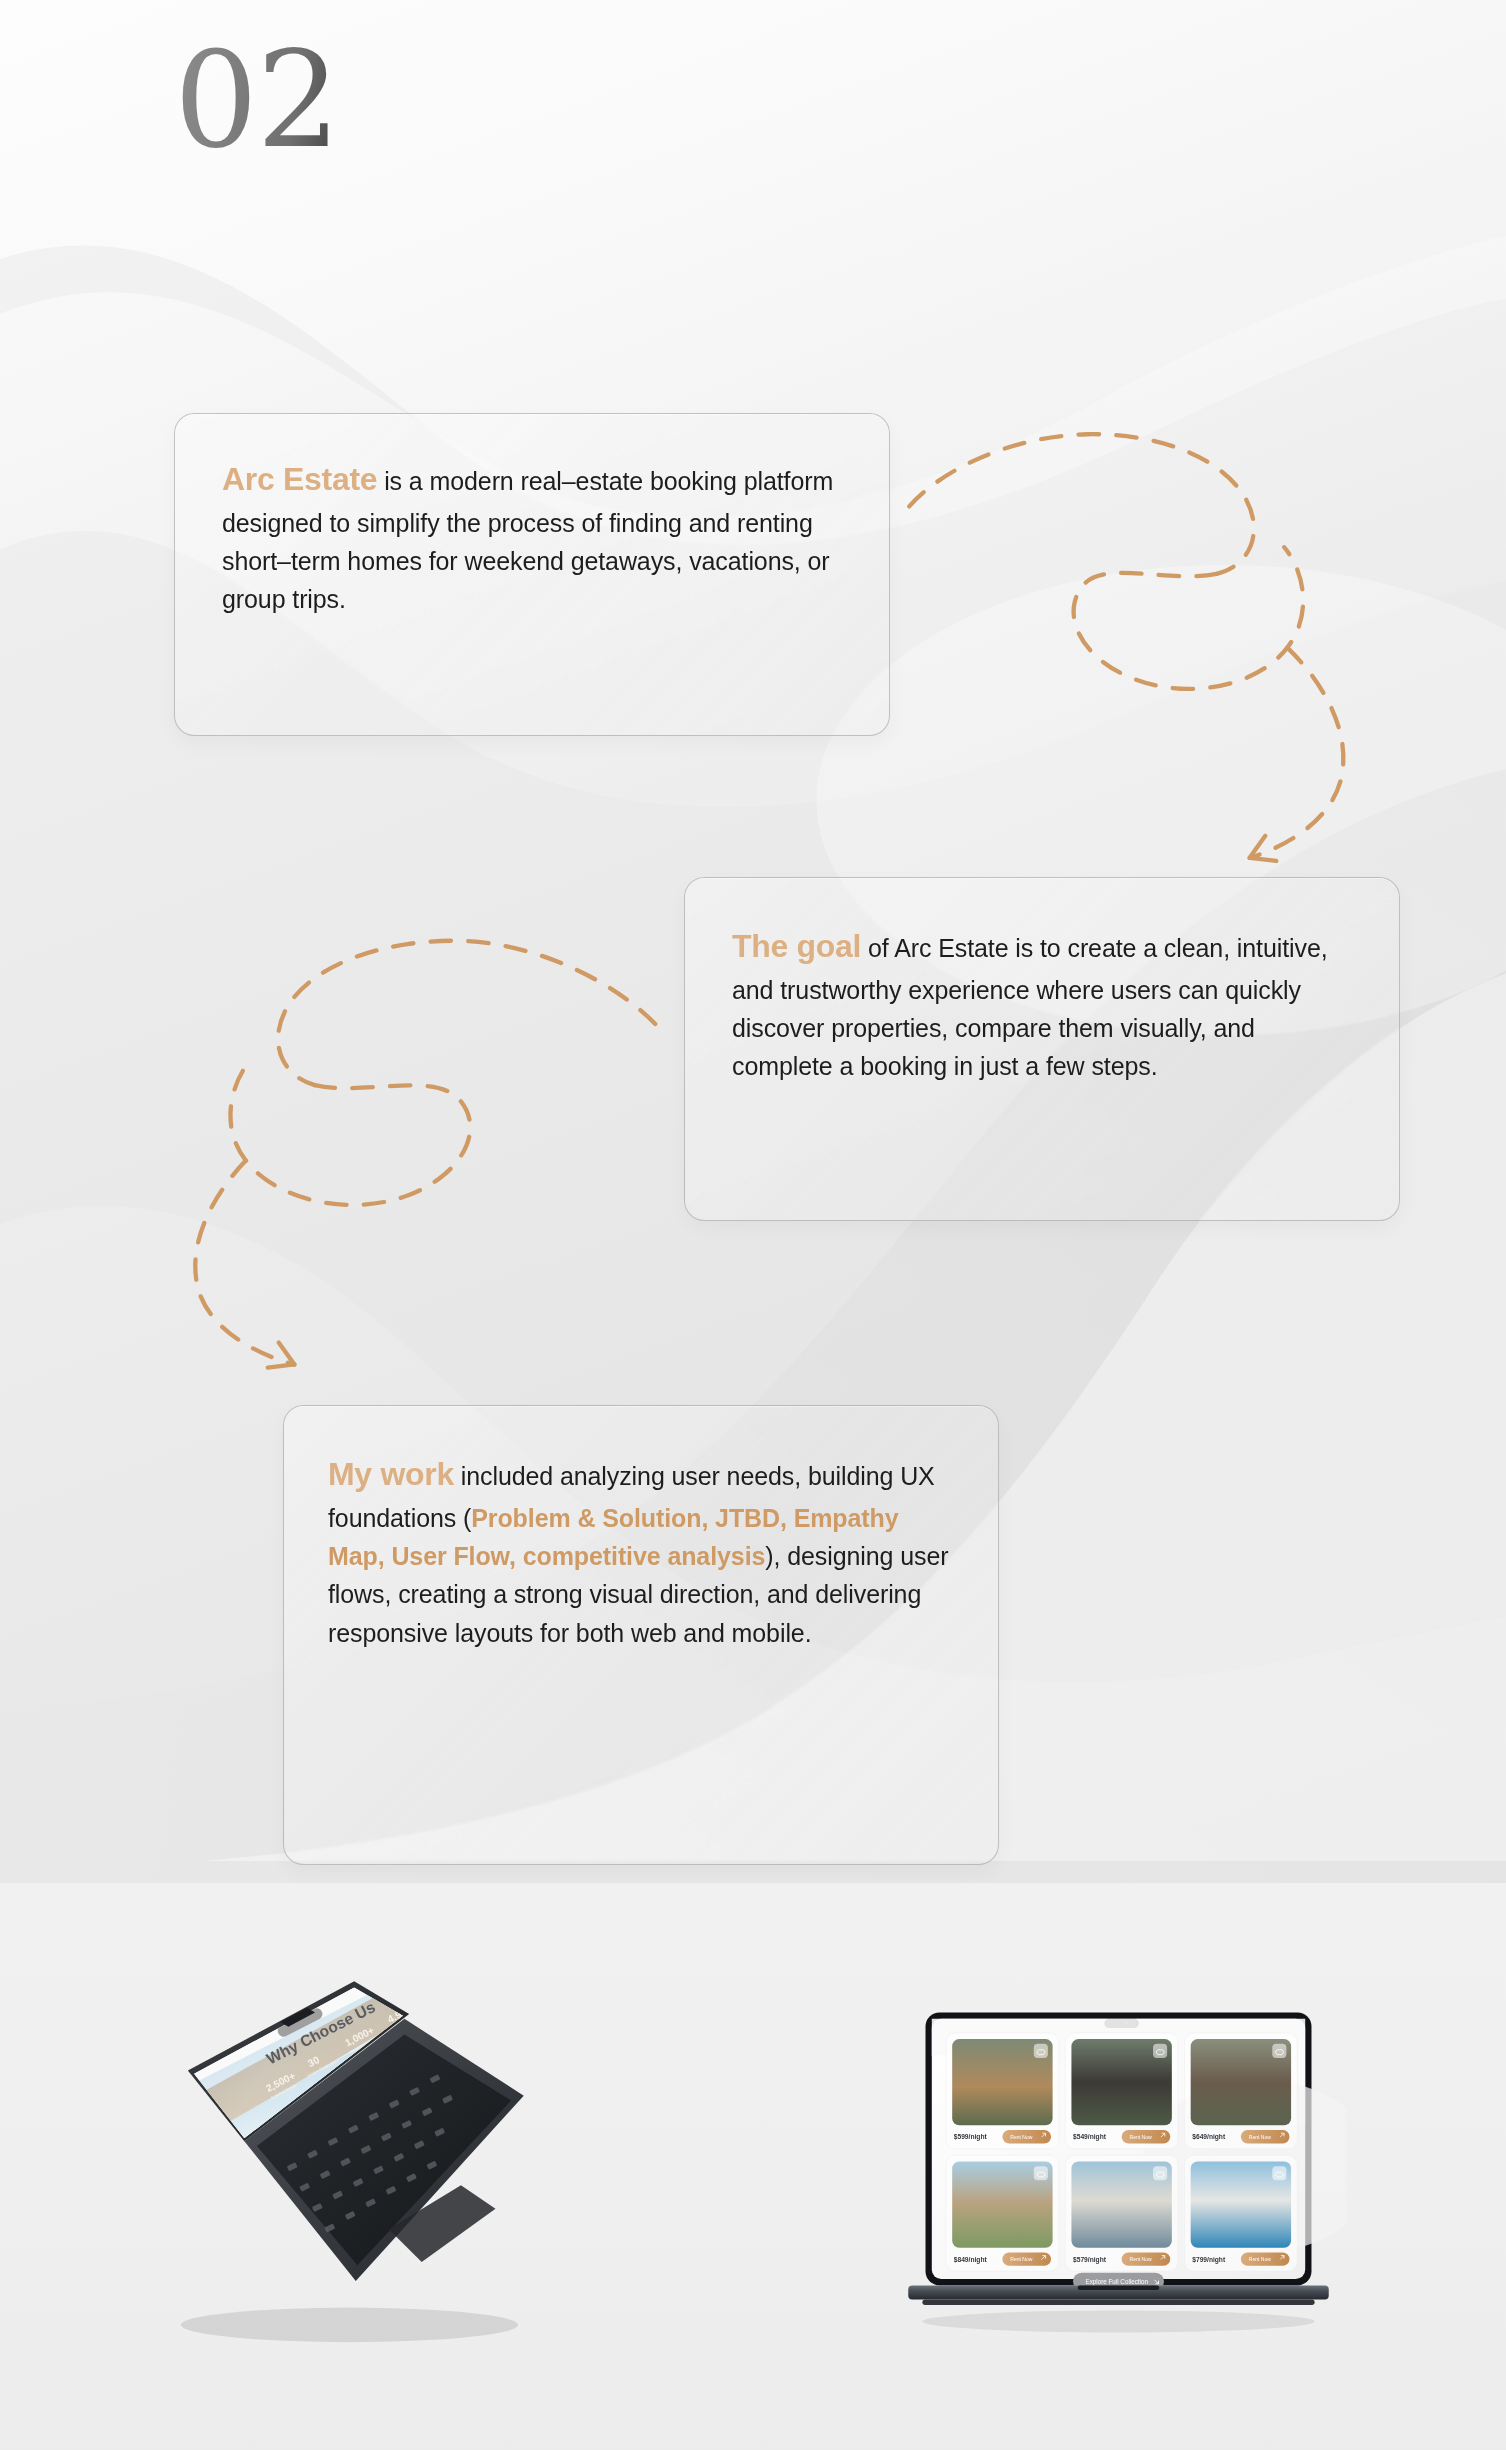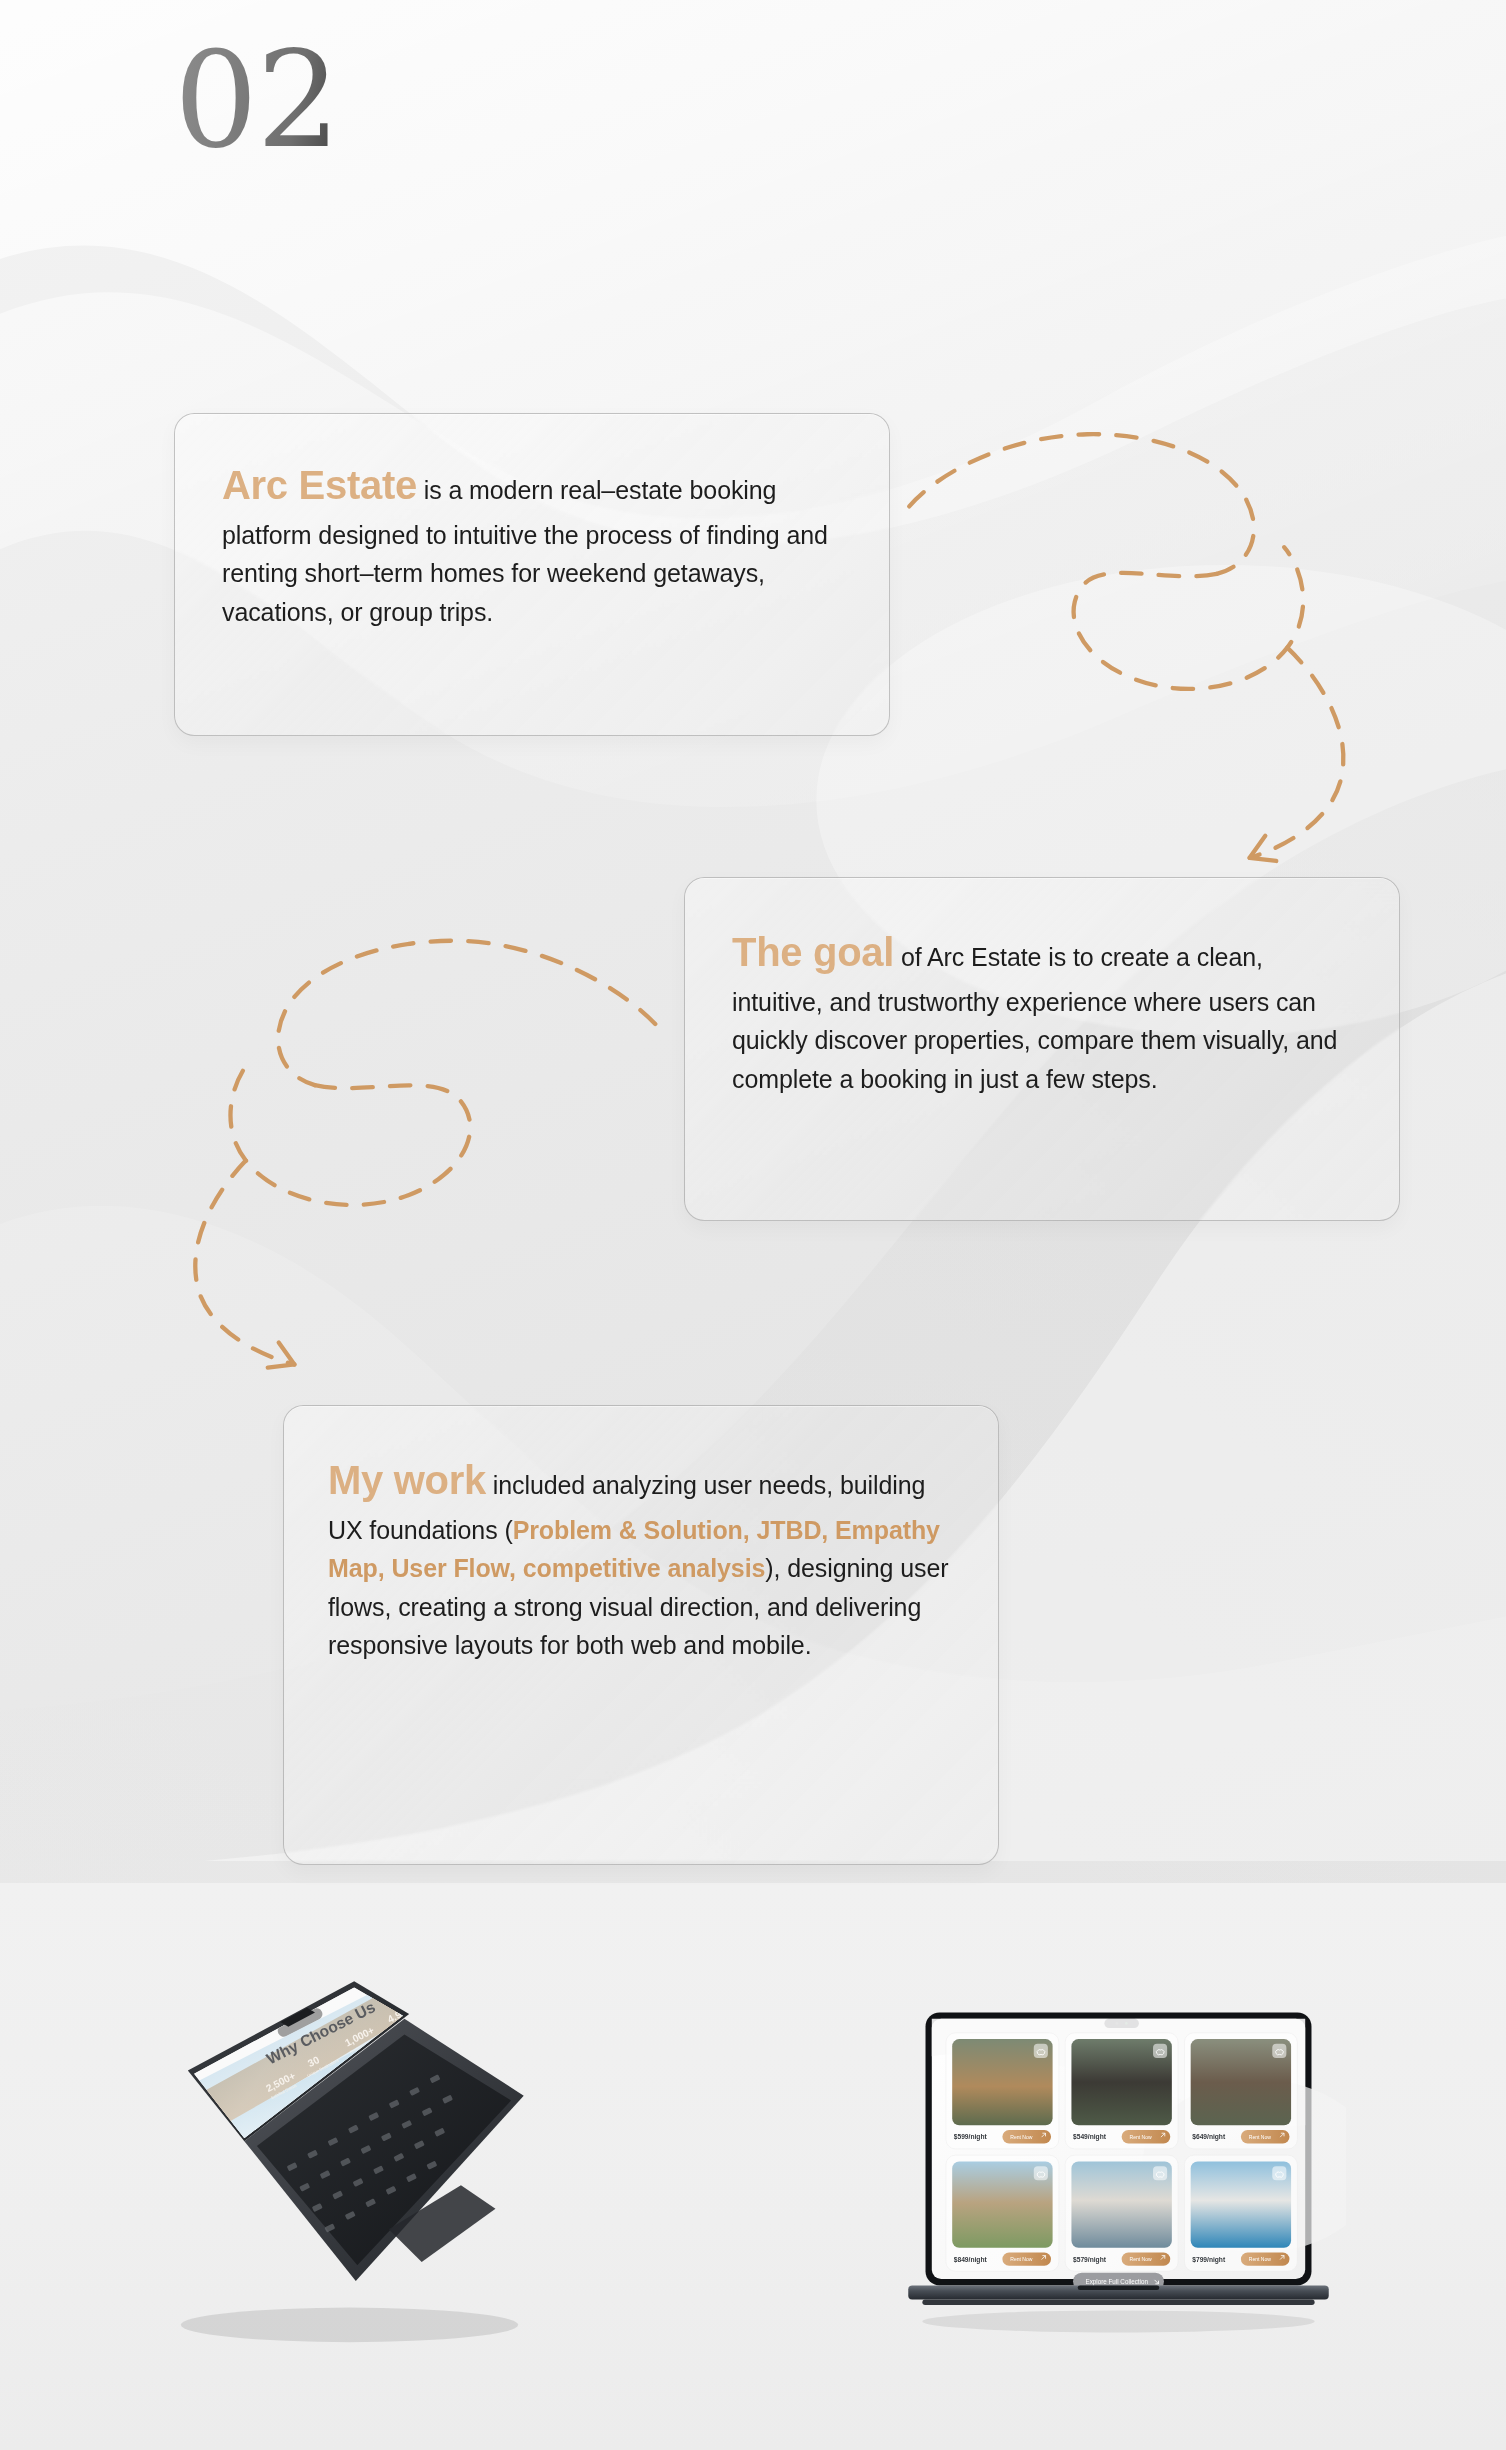"Arc Estate" .lead { font-size: 40px -> 32px }
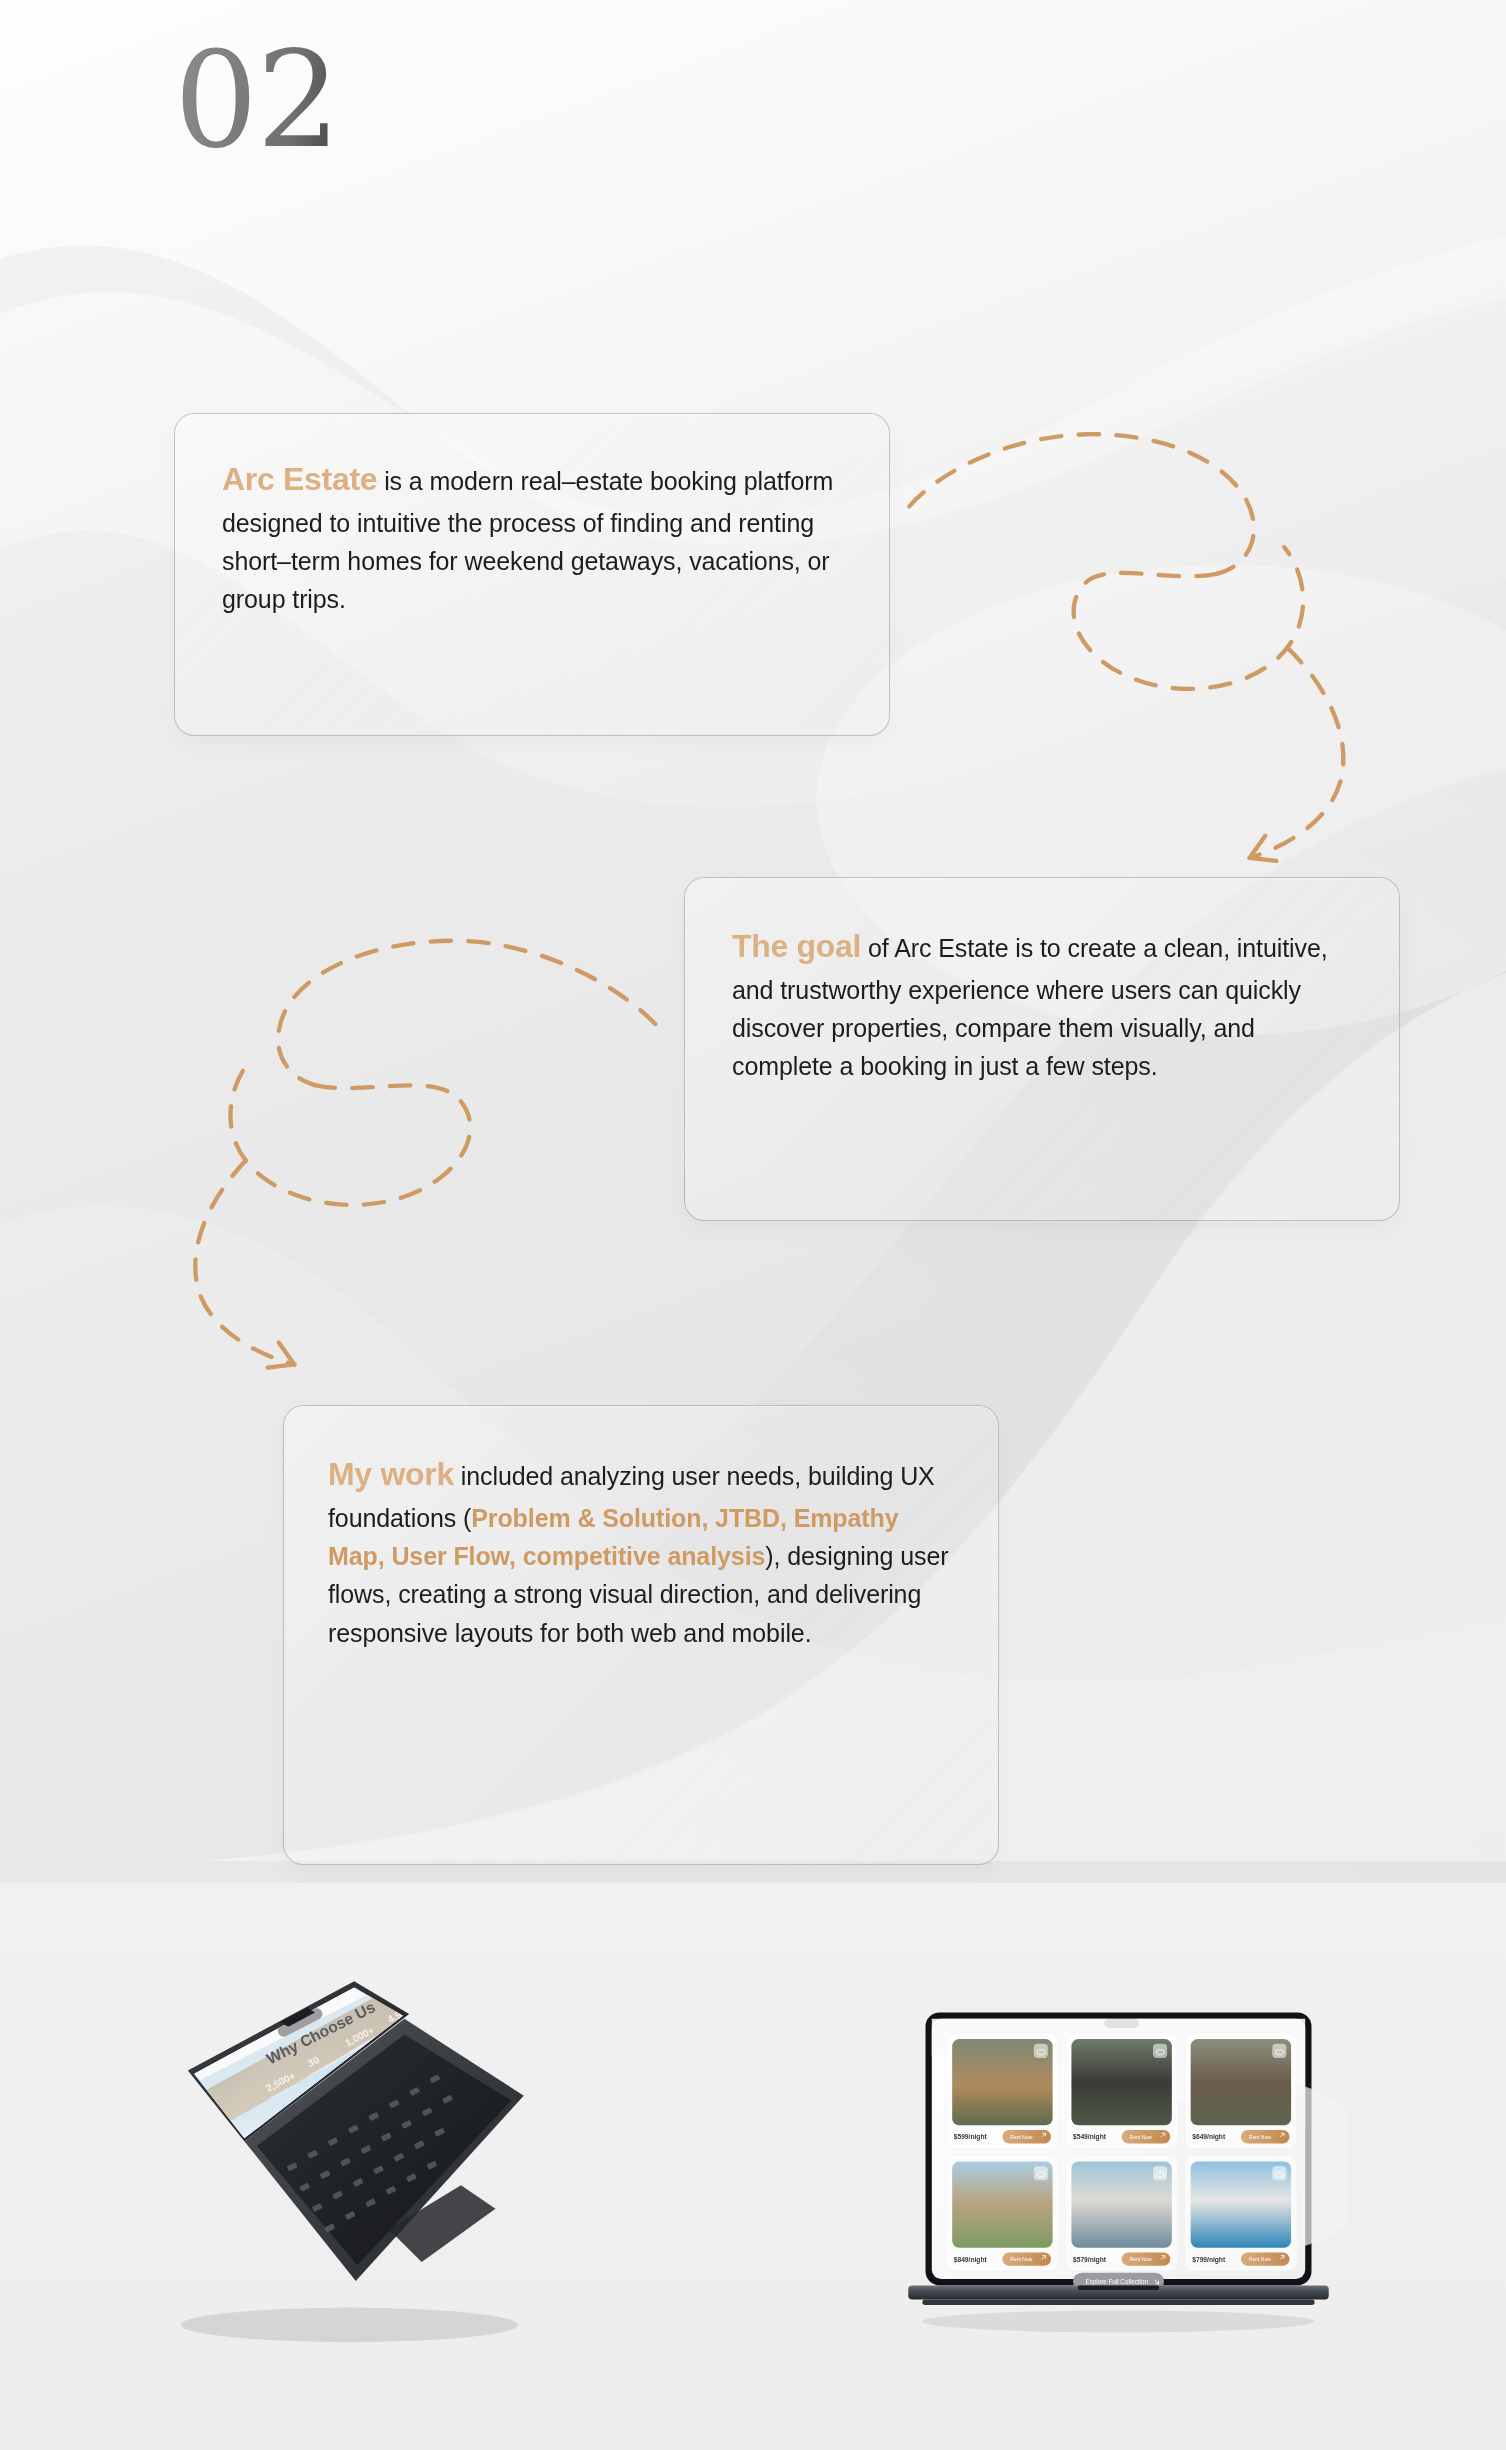"is a modern real–estate booking" span { text: intuitive -> simplify }
